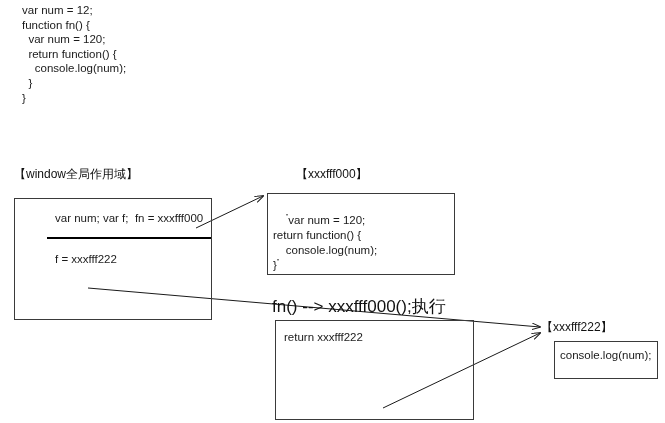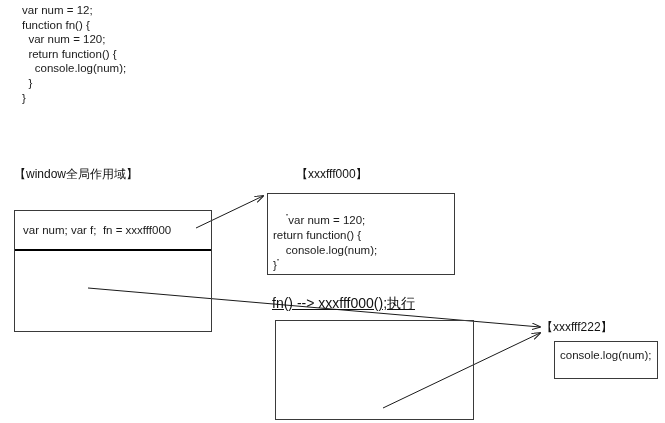"var num; var f; fn" div.box { padding-left: none -> 32px; top: 210px -> 198px }
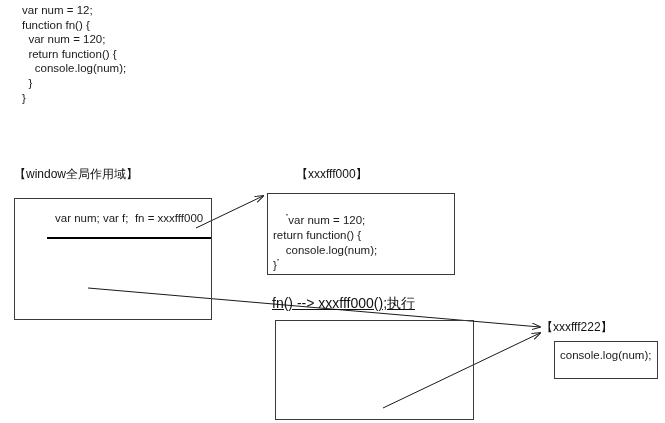"f = xxxfff222" div.box-row { html: none -> <div>f = xxxfff222</div> }
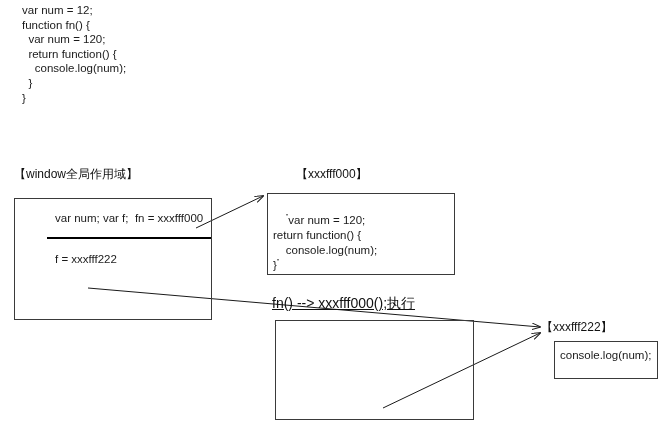"fn() --> xxxfff000();执行" .edge-label { font-size: 14px -> 17px; text-decoration: underline -> none }
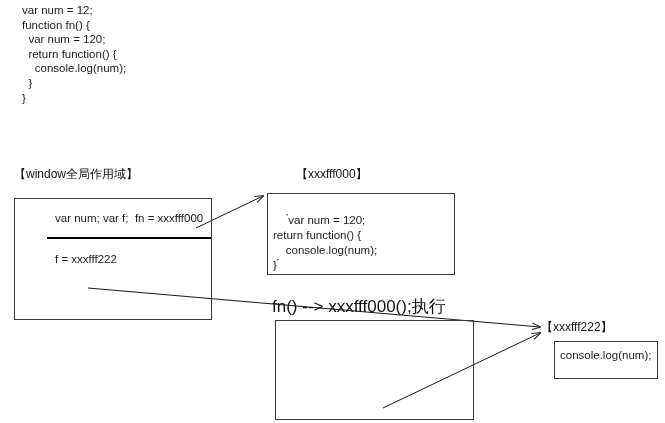"return xxxfff222" div.box-row { html: none -> <div>return xxxfff222</div> }
